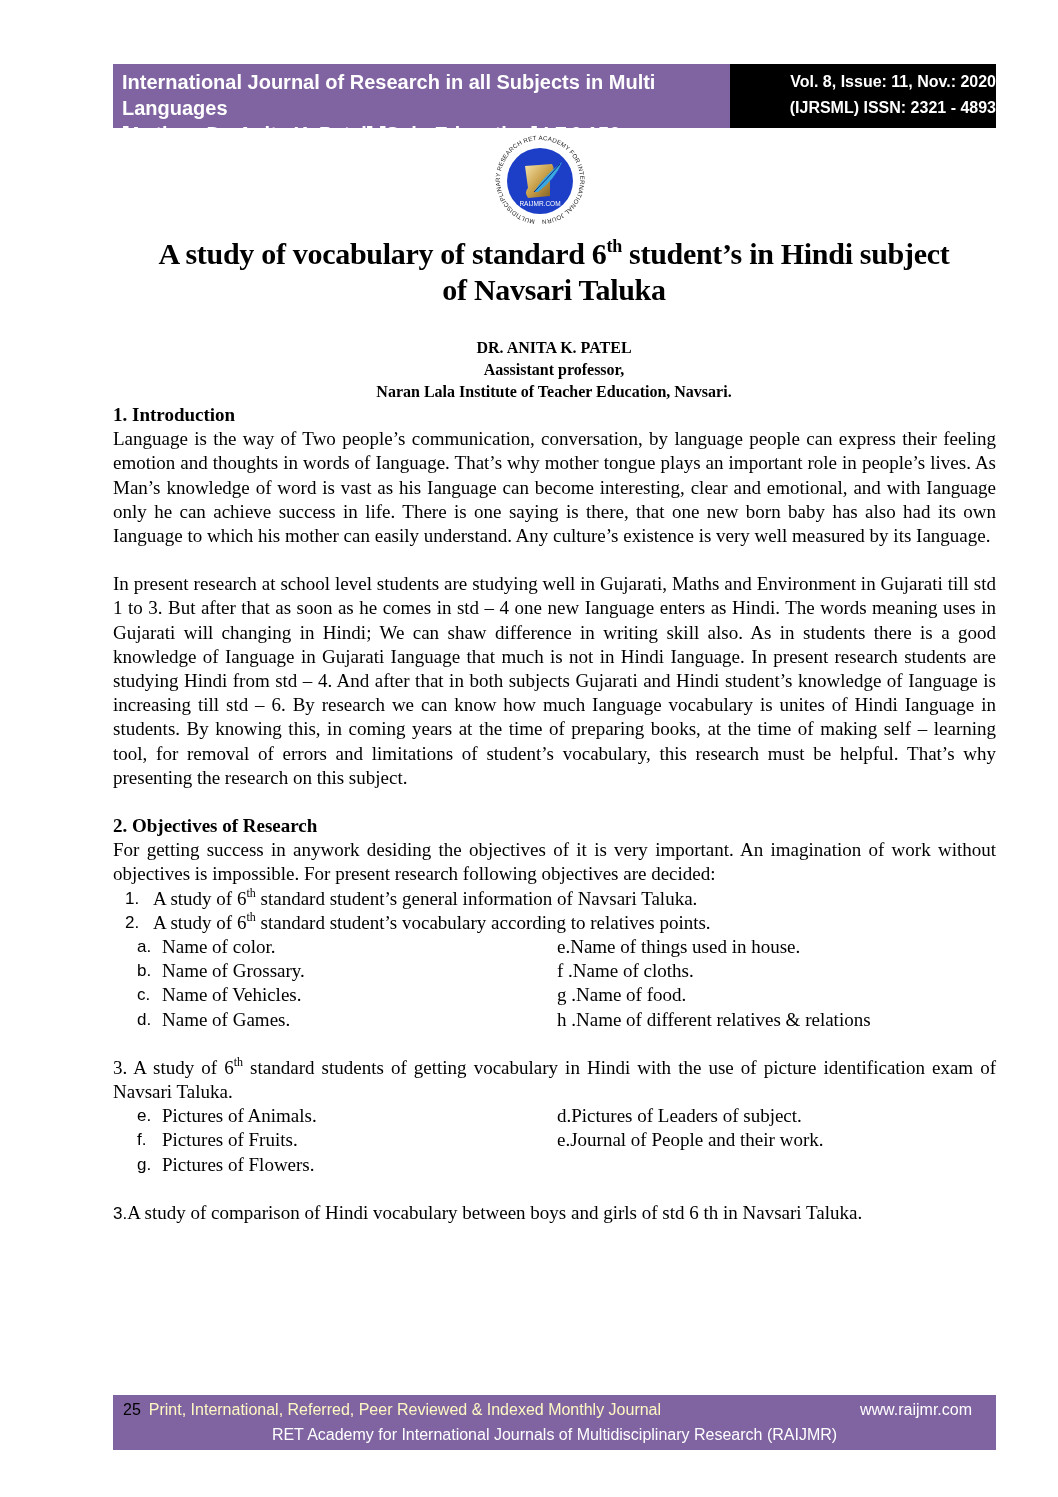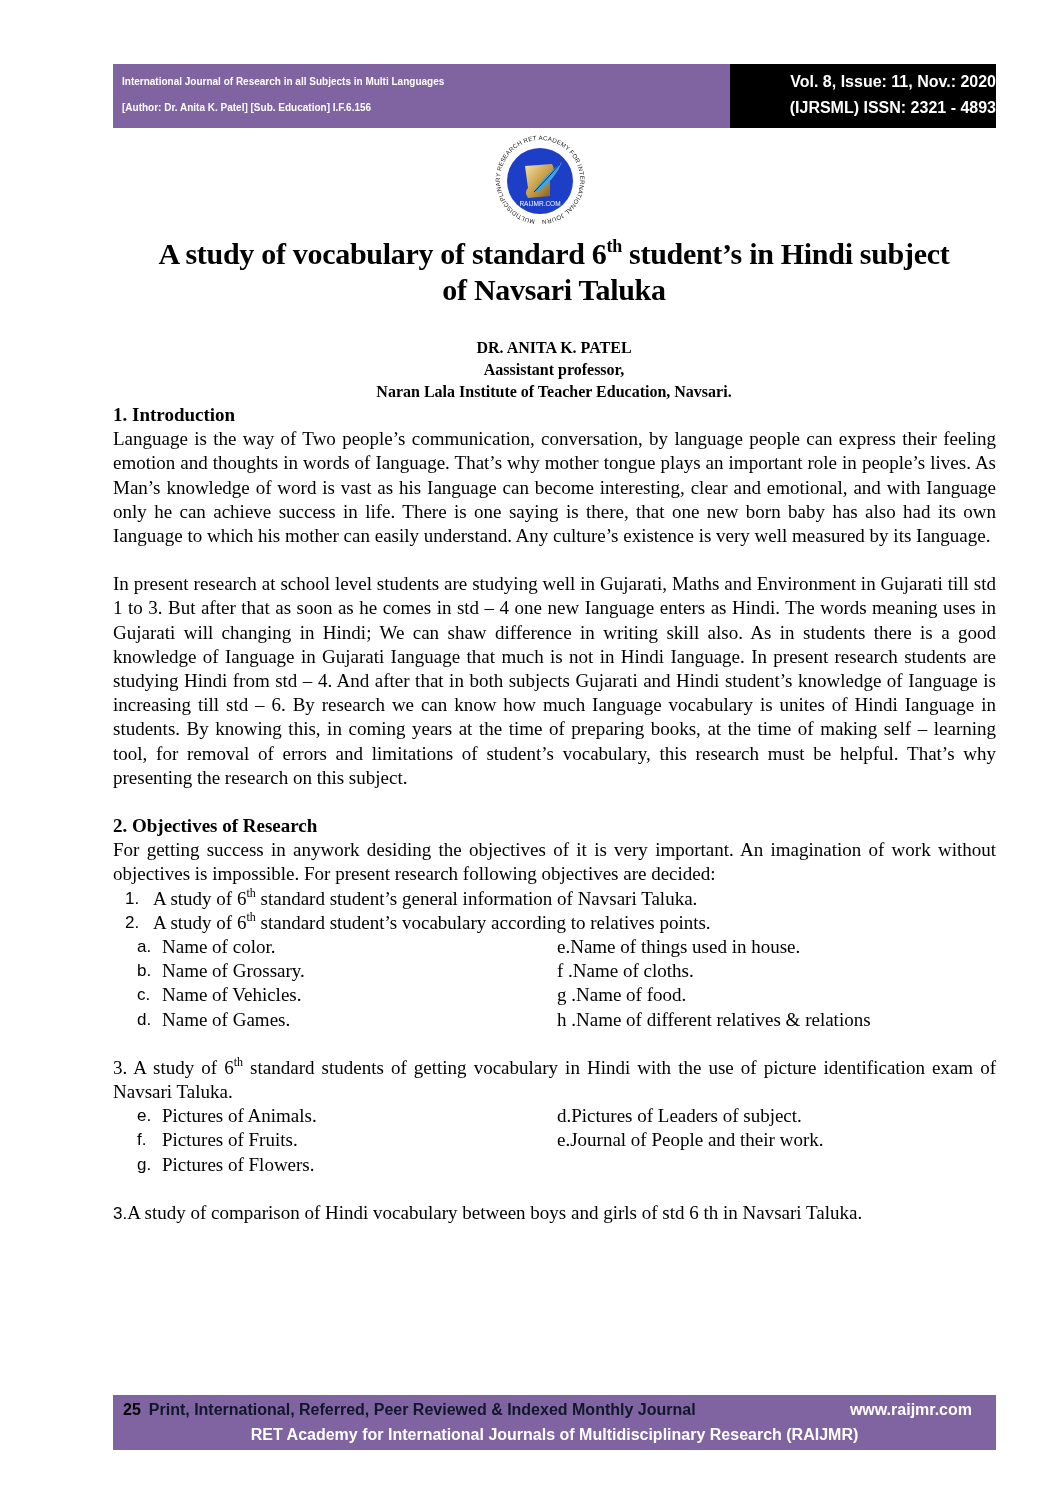"International Journal of Research in" .header-left { font-size: 10px -> 20px }
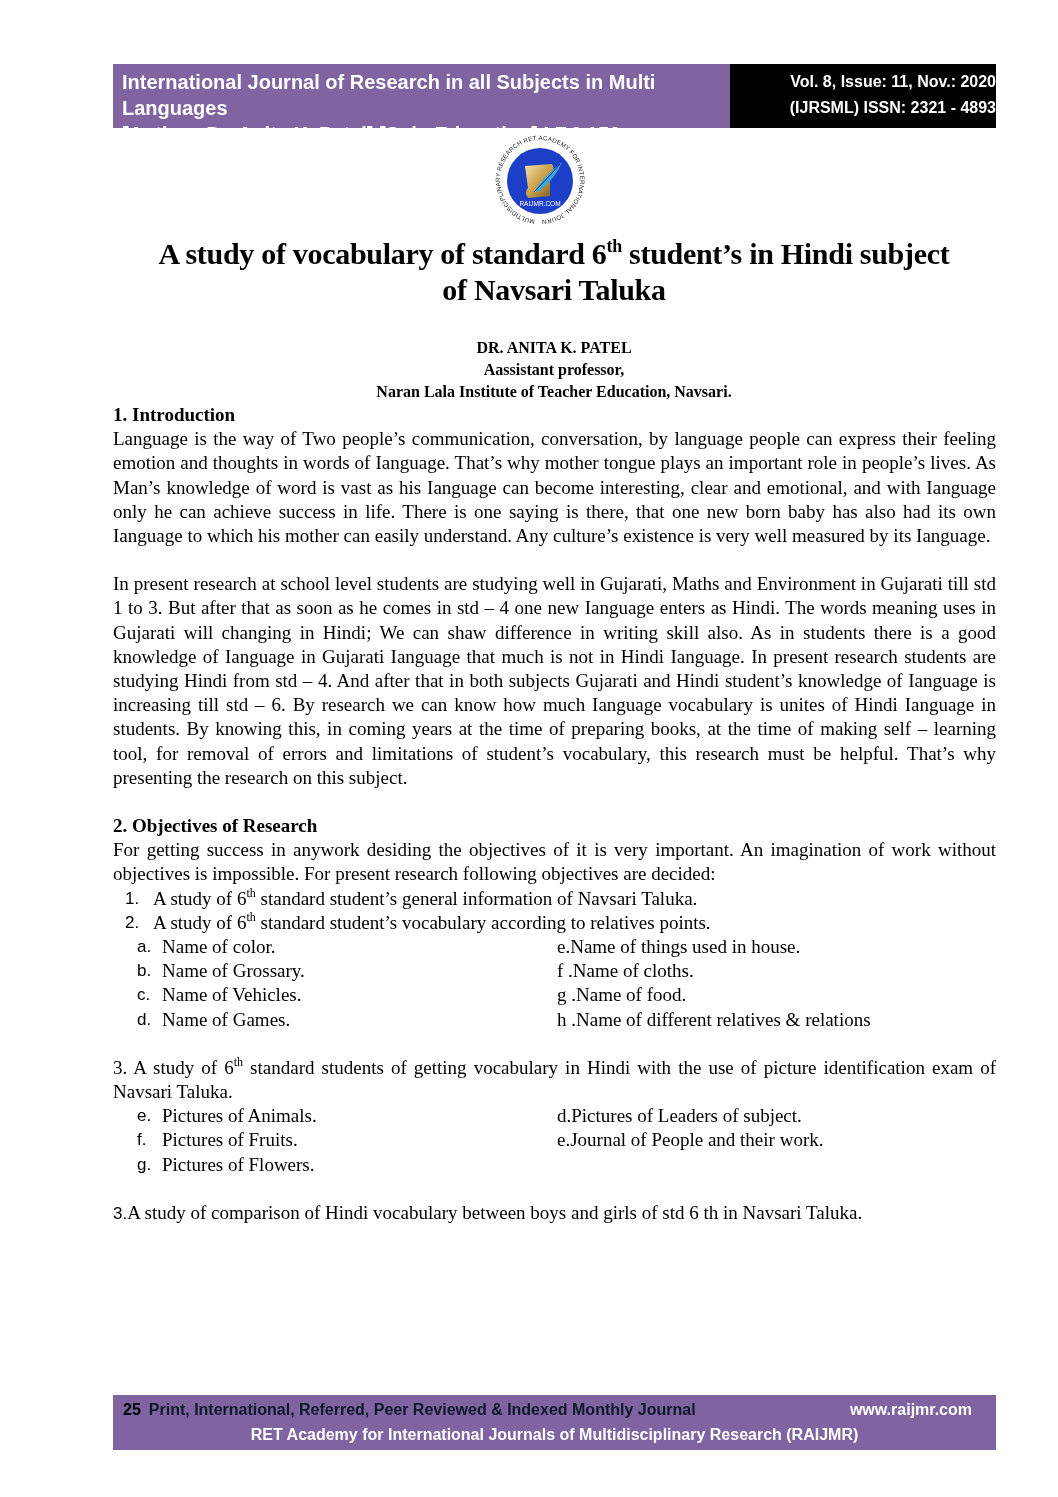"25" .footer-bar { font-weight: bold -> normal }
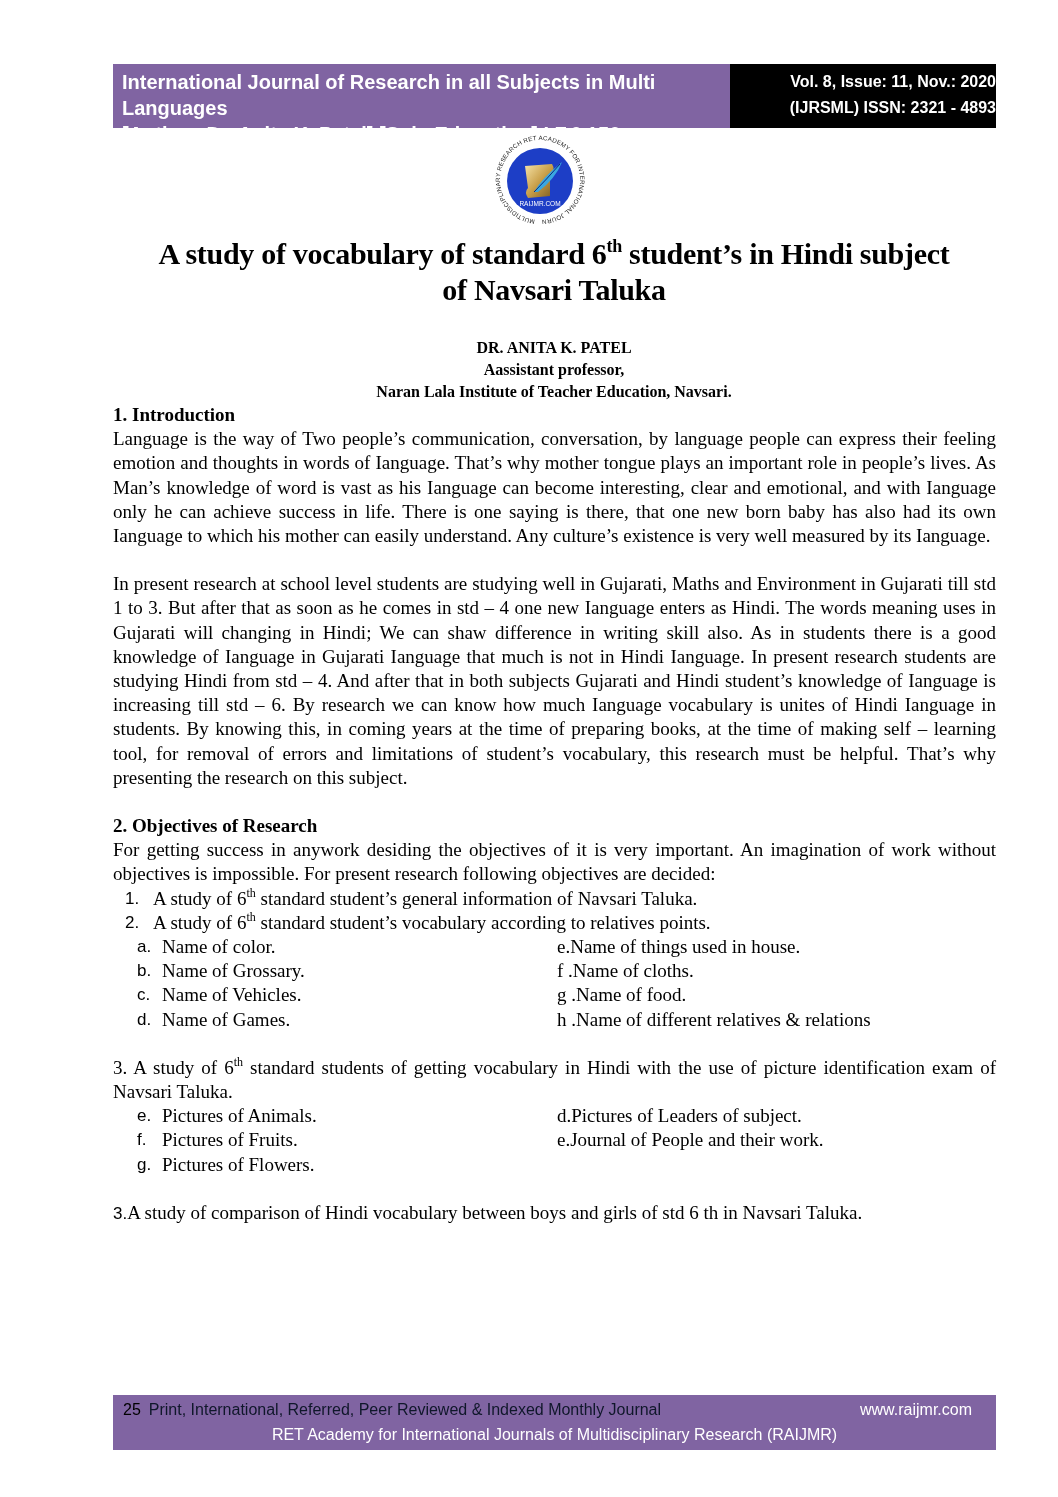"Print, International, Referred, Peer" .footer-line1 .journal-desc { color: #0f172a -> #fef9c3 }
